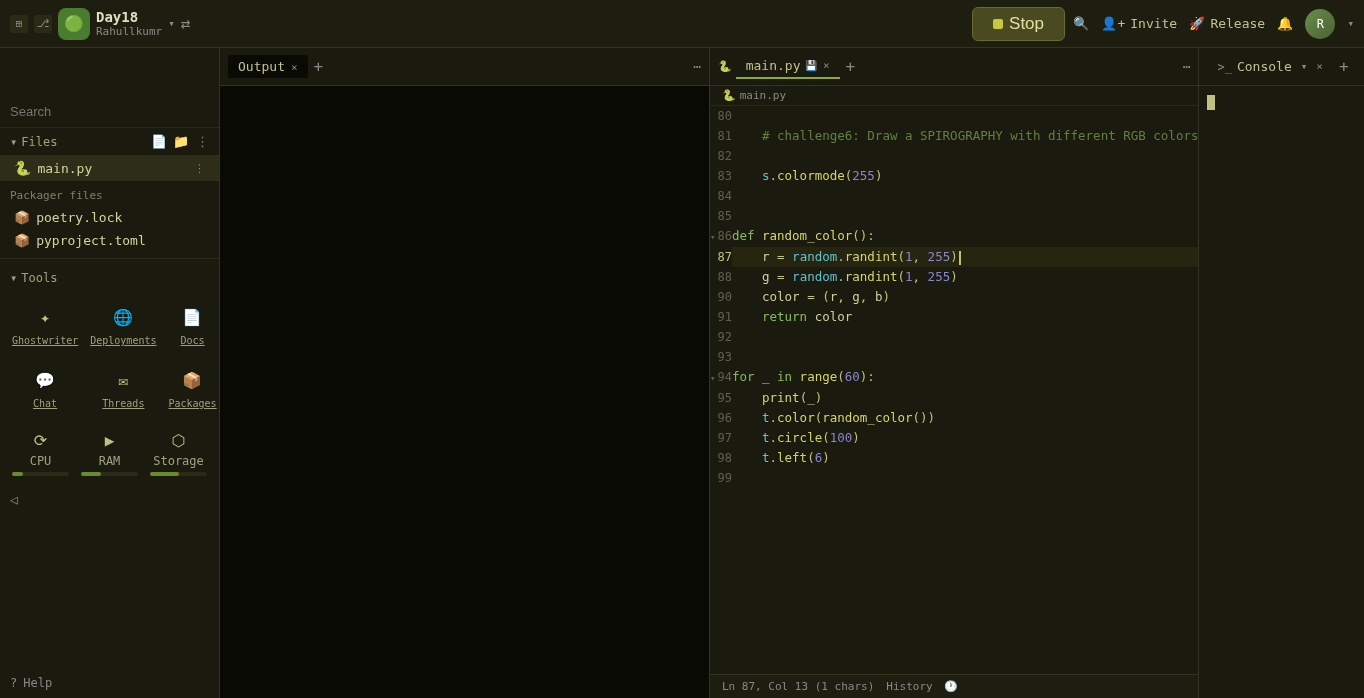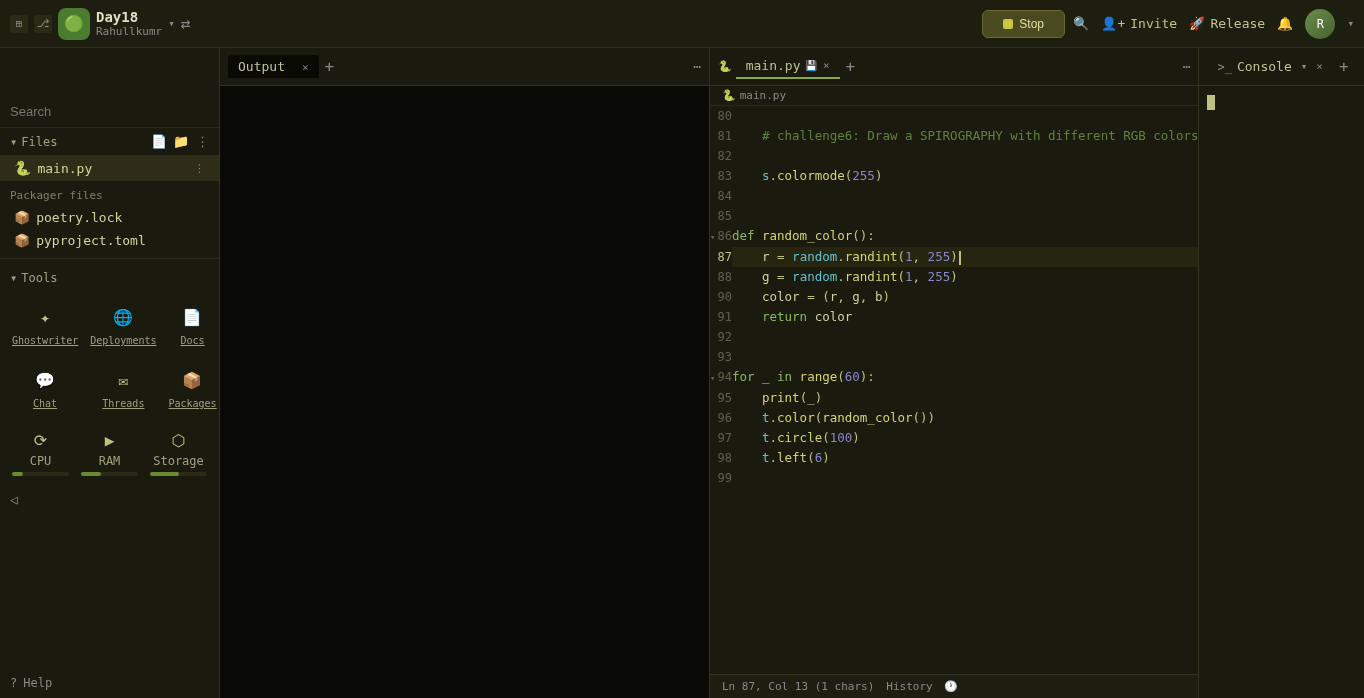"Stop" .stop-btn { font-size: 12px -> 17px }
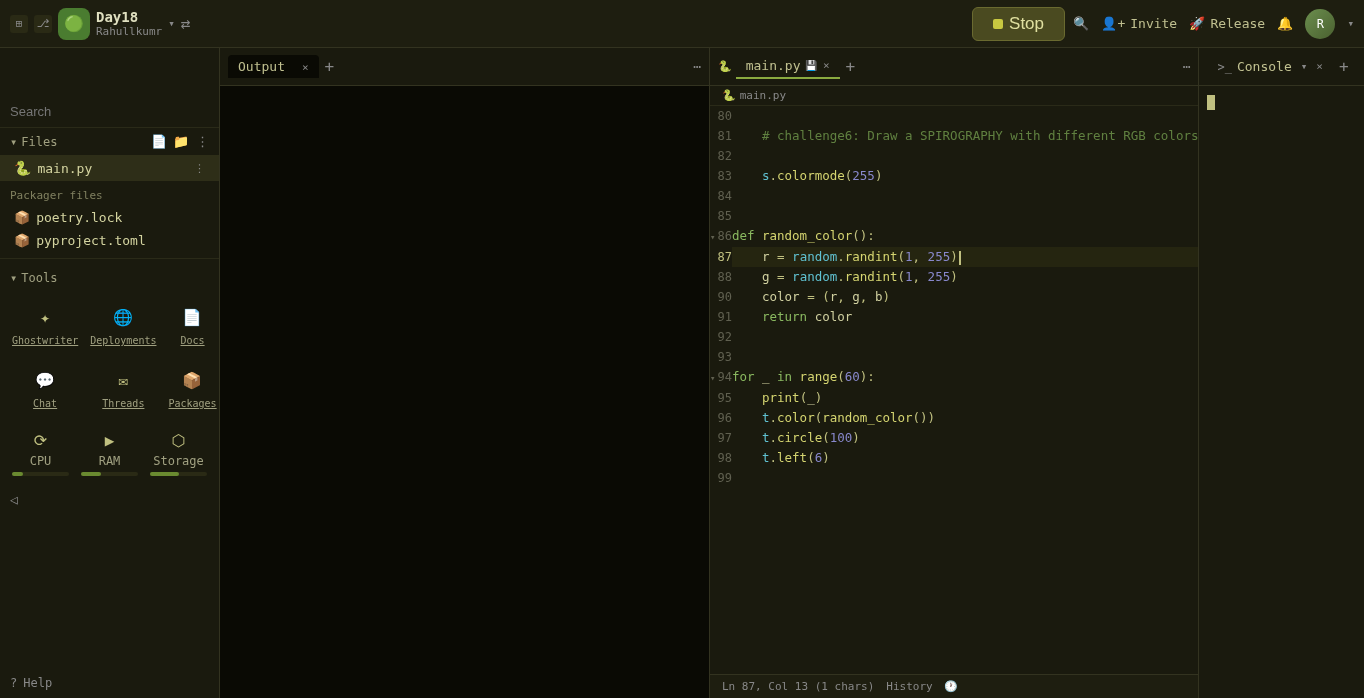"Output" .panel-tab { gap: 17px -> 6px }
